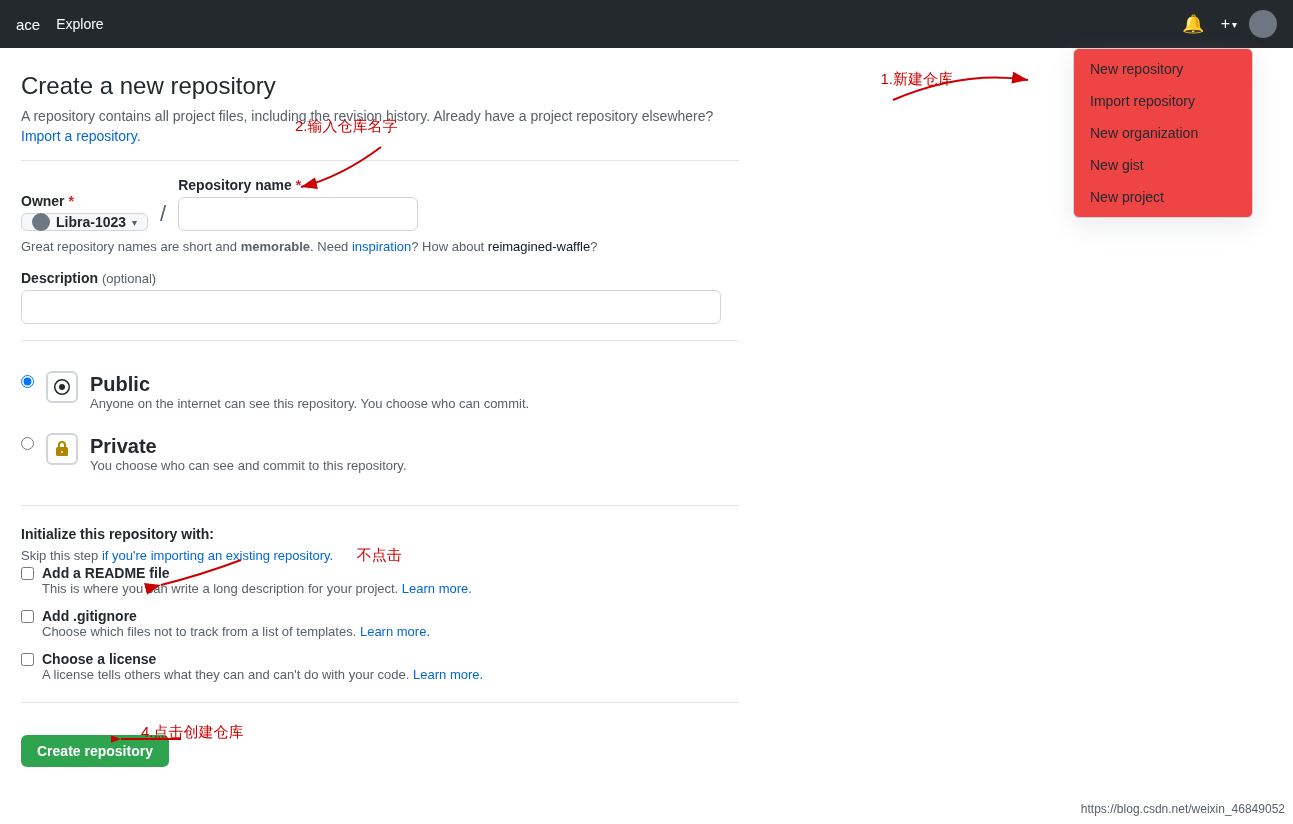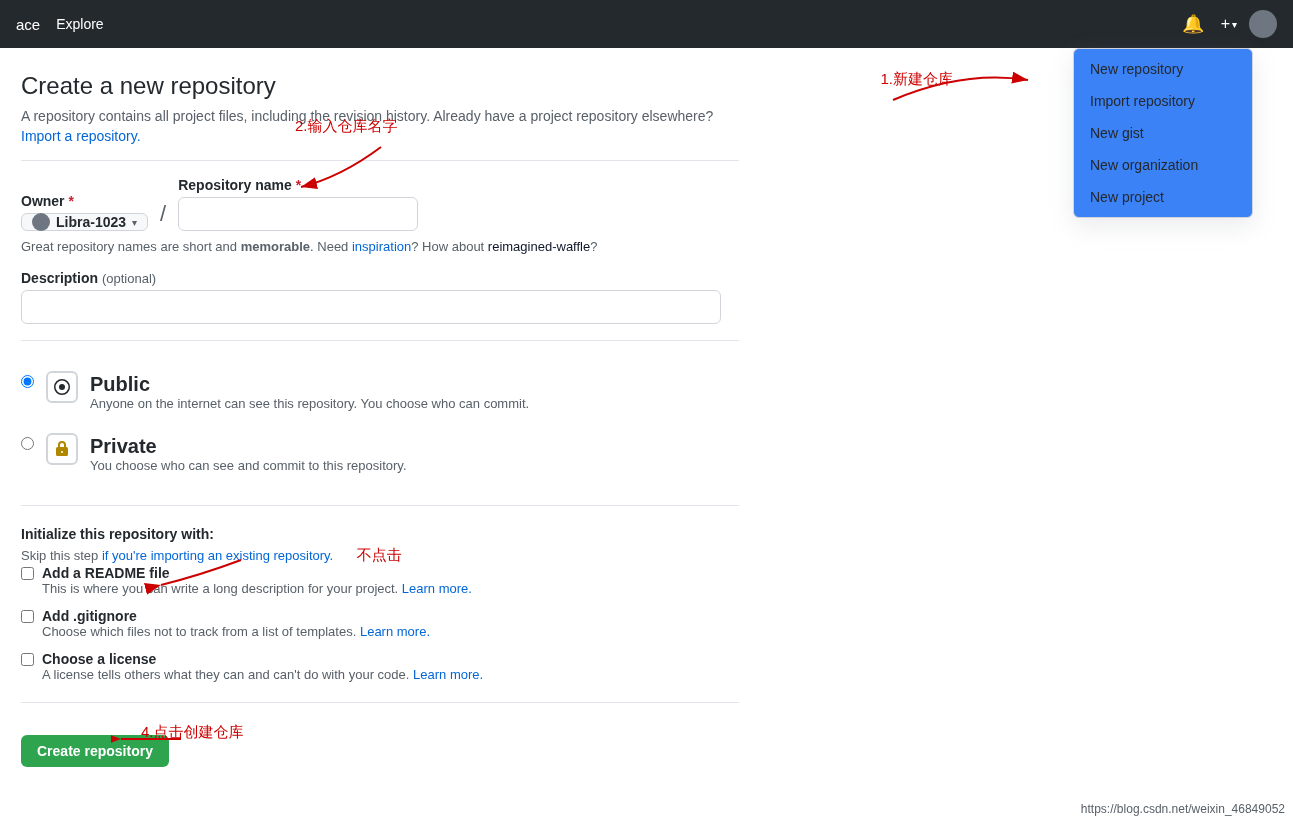"New repository" .dropdown-menu { background: #3b82f6 -> #ef4444 }
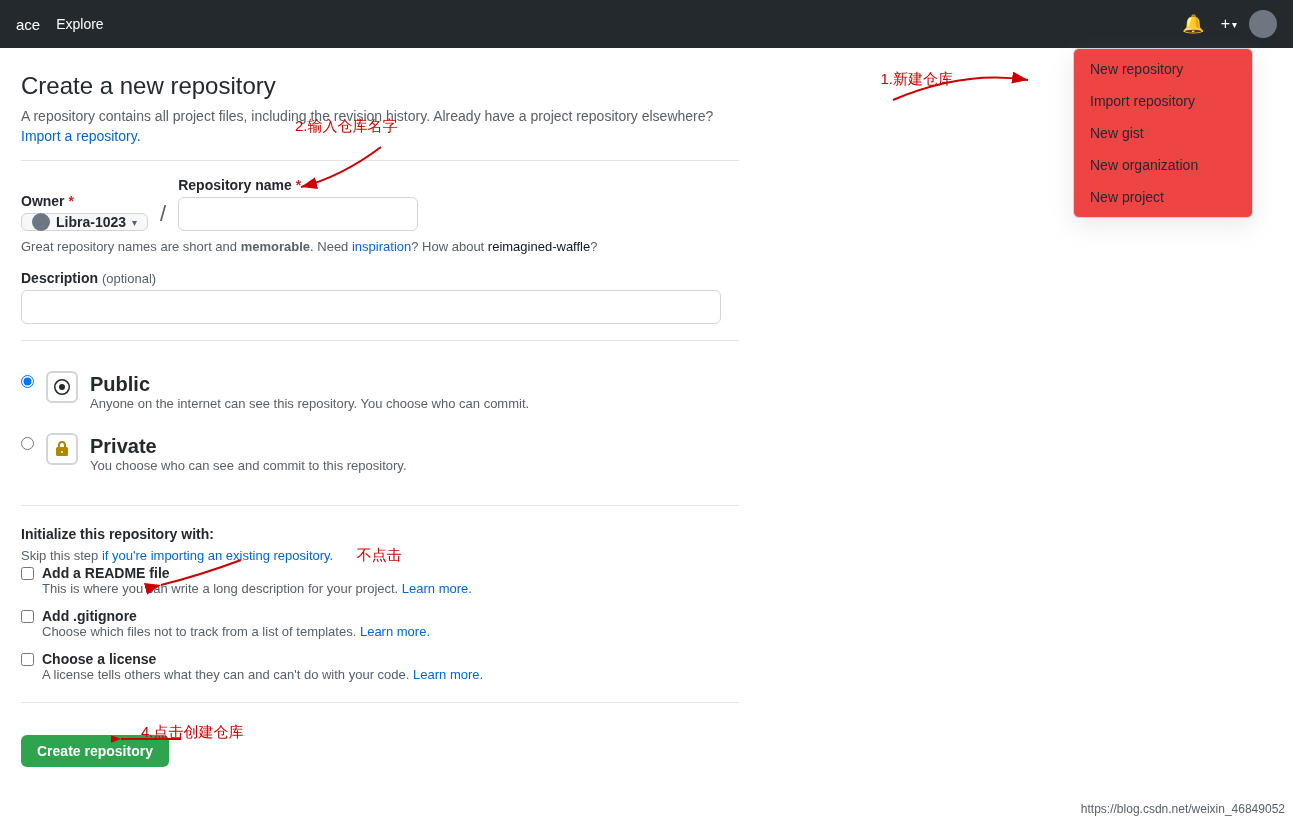"New gist" a.dropdown-item { order: before "New organization" -> after "New organization" }
